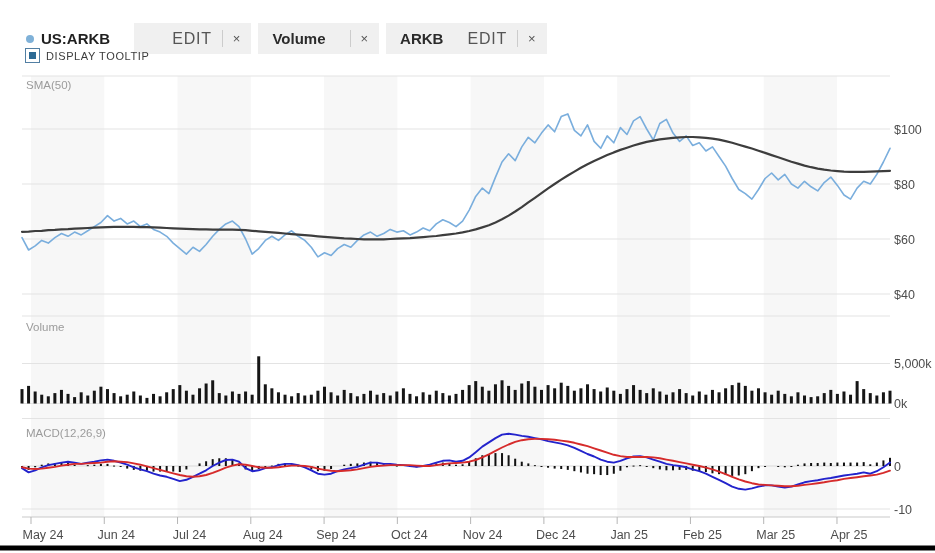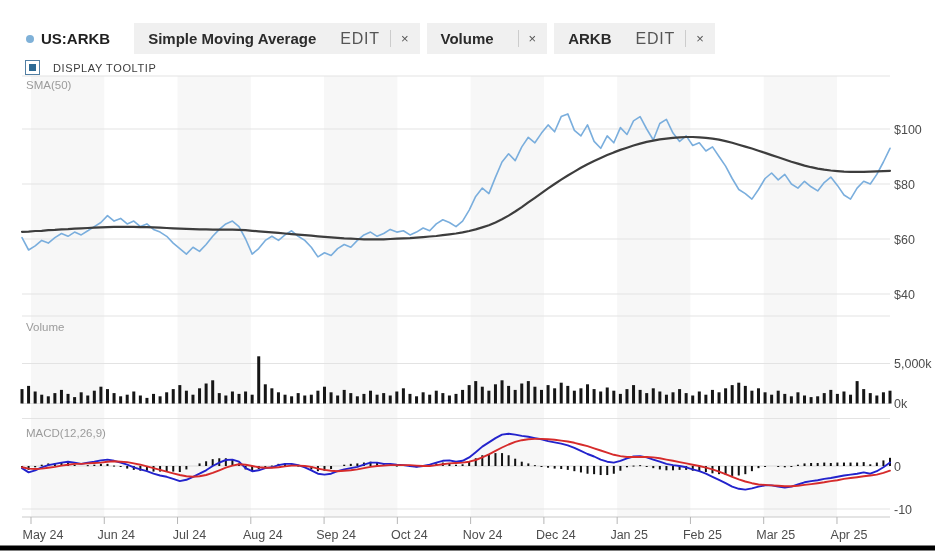"Simple Moving Average" span.tab-label { html: <span>Simple Moving Average</span> -> none }
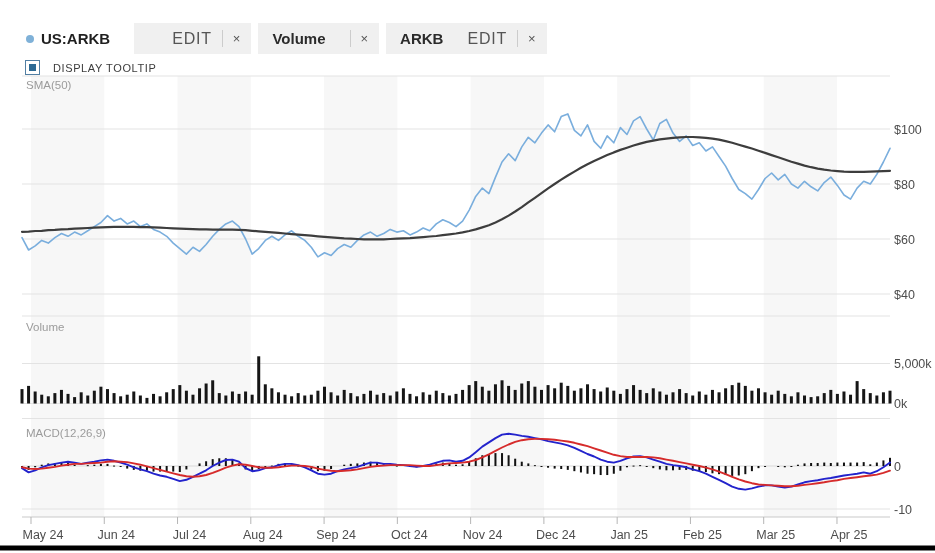"DISPLAY TOOLTIP" .tooltip-row { gap: 7px -> none; top: 60px -> 48px }
